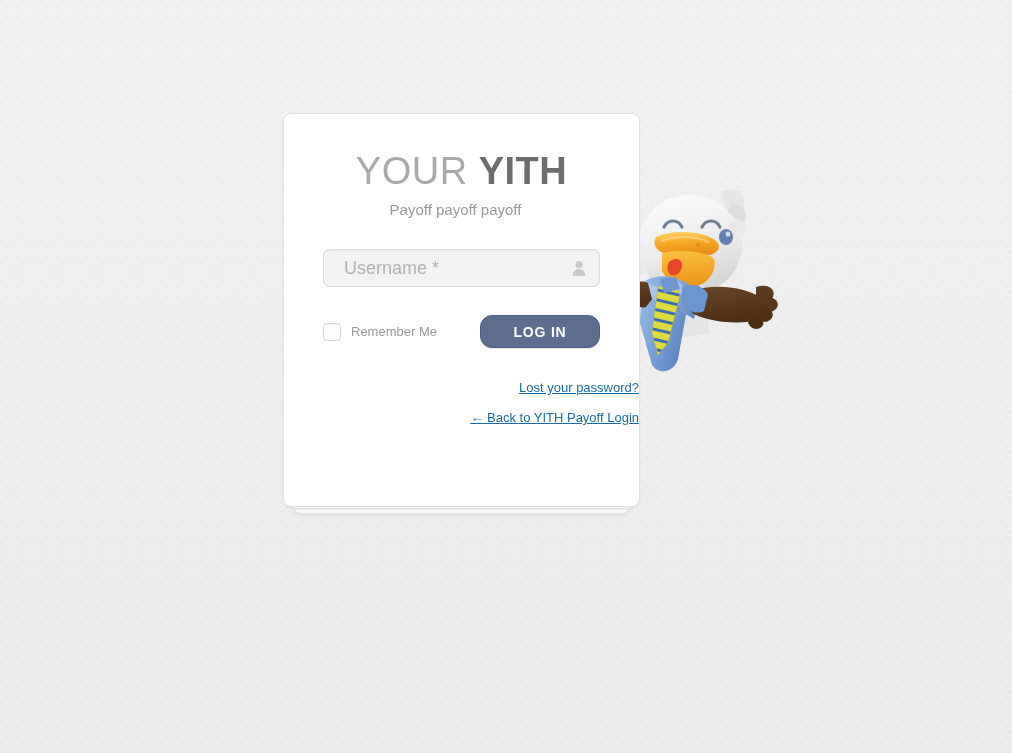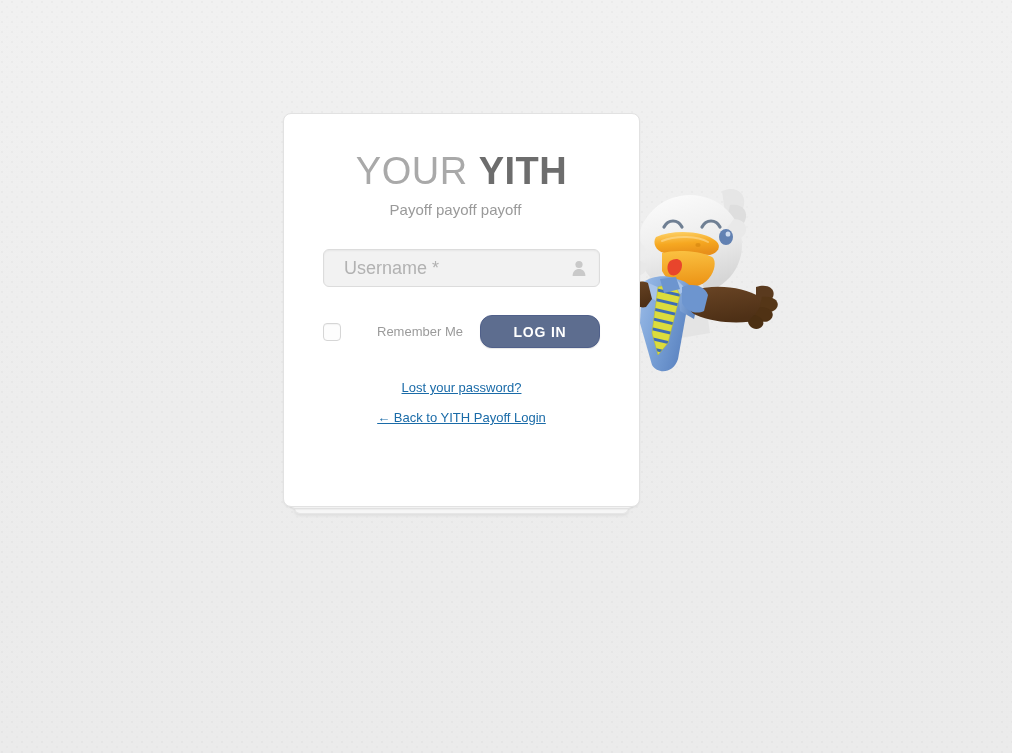"Remember Me" .remember-box { gap: 26px -> none }
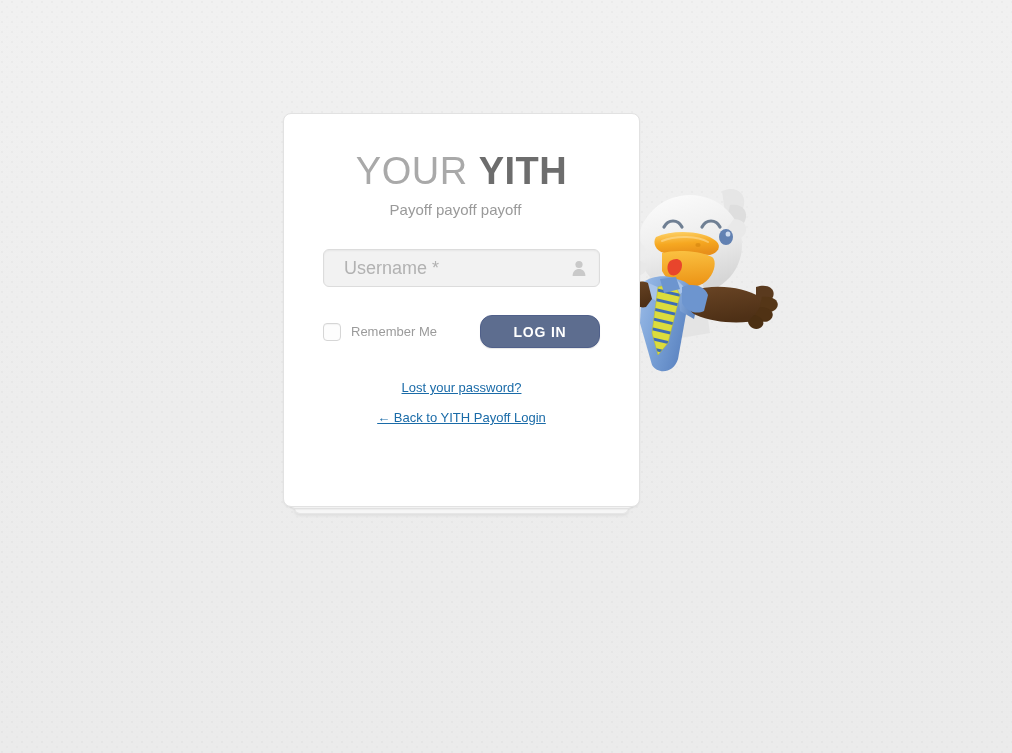"Lost your password?" .links { text-align: center -> right }
